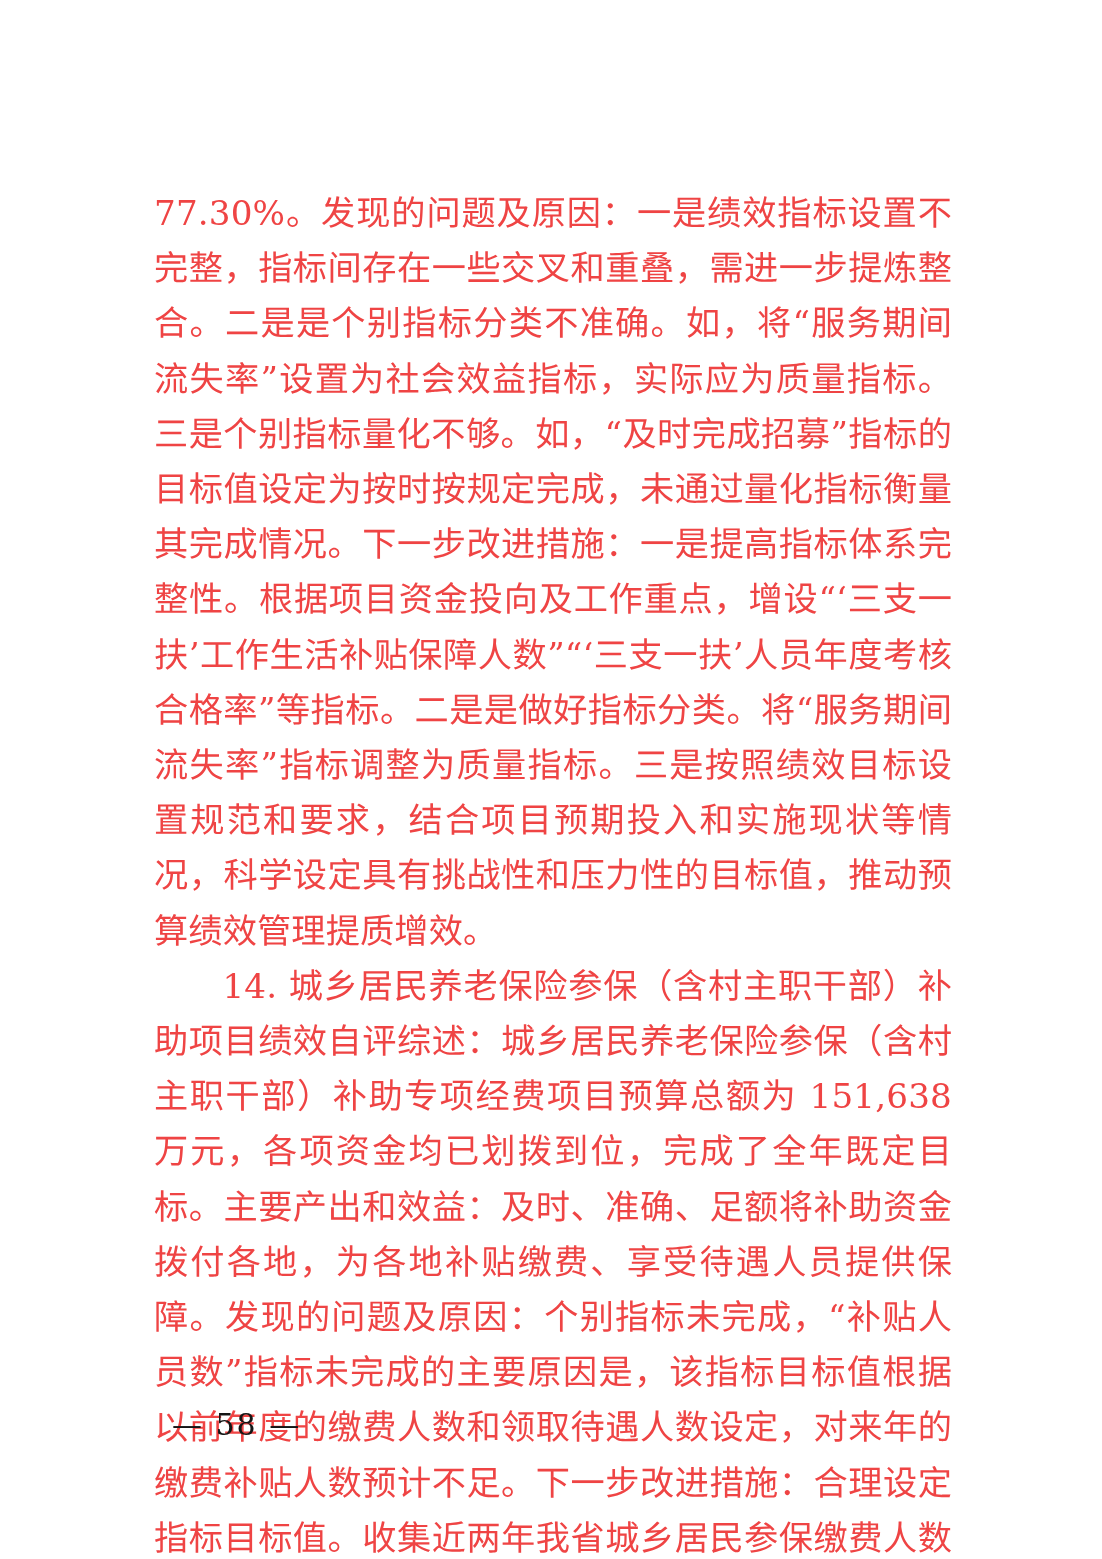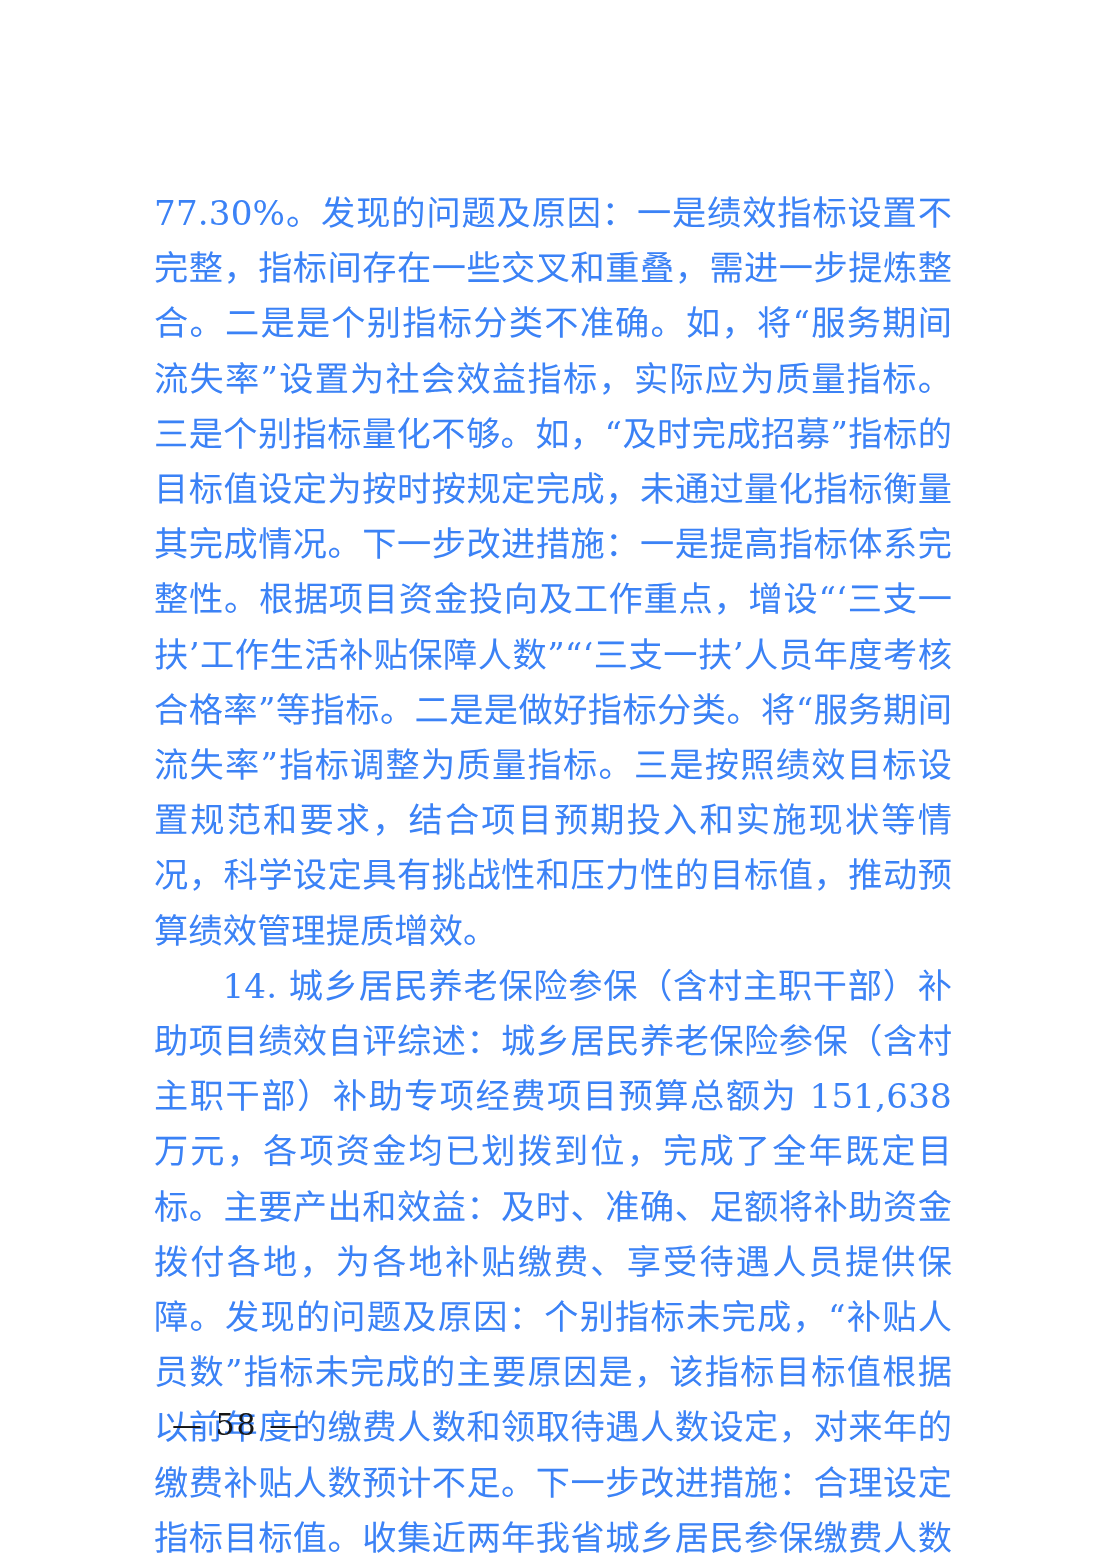"77.30%。发现的问题及原因：一是绩效指标设置不完整，指标间存在一些交叉和重叠" .para { color: #3b82f6 -> #ef4444 }
